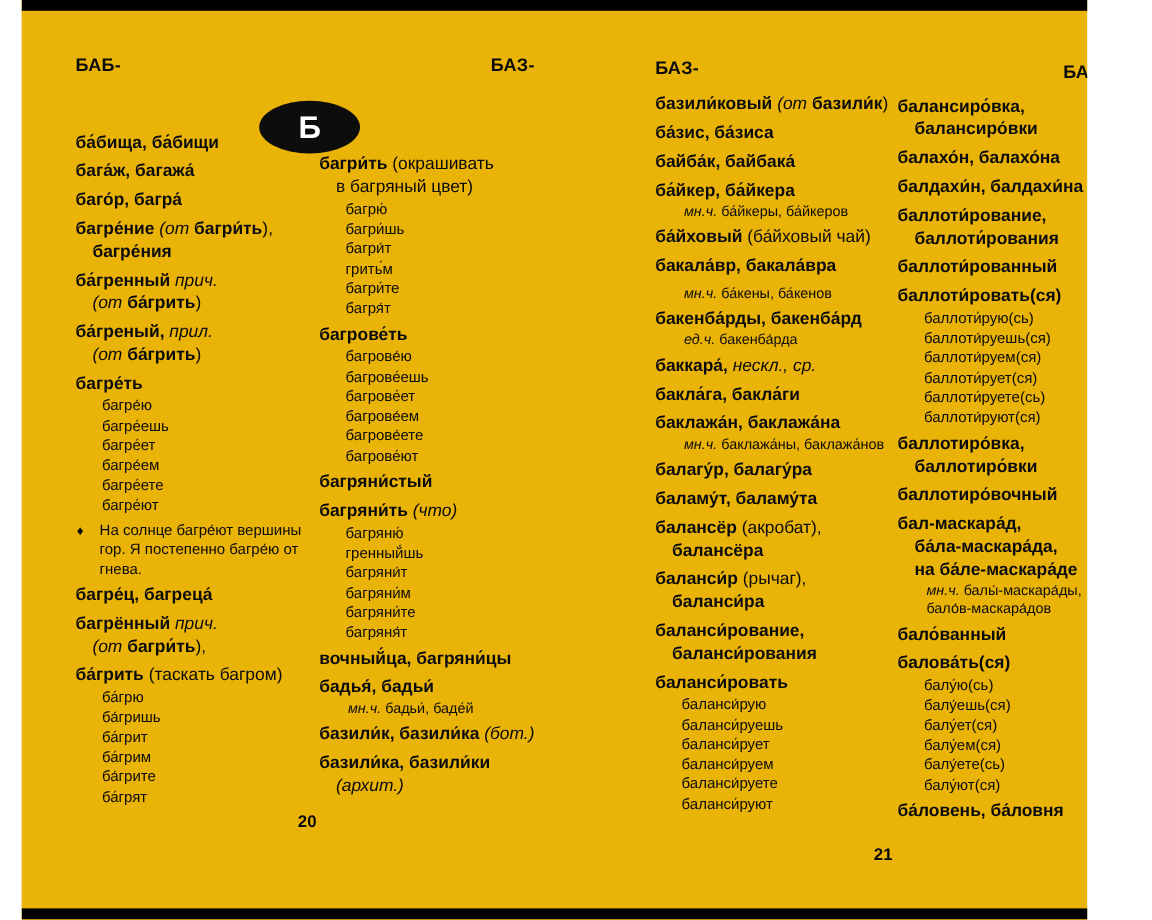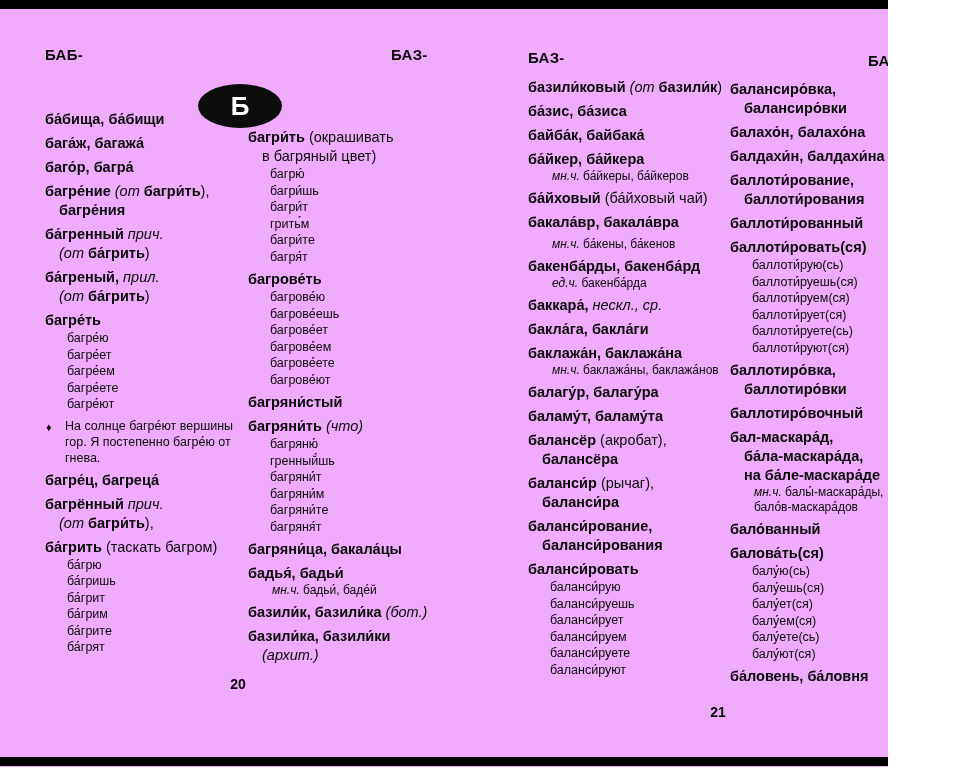"БАБ-" .sheet { background: #f0abfc -> #eab308; margin-left: none -> 18px }
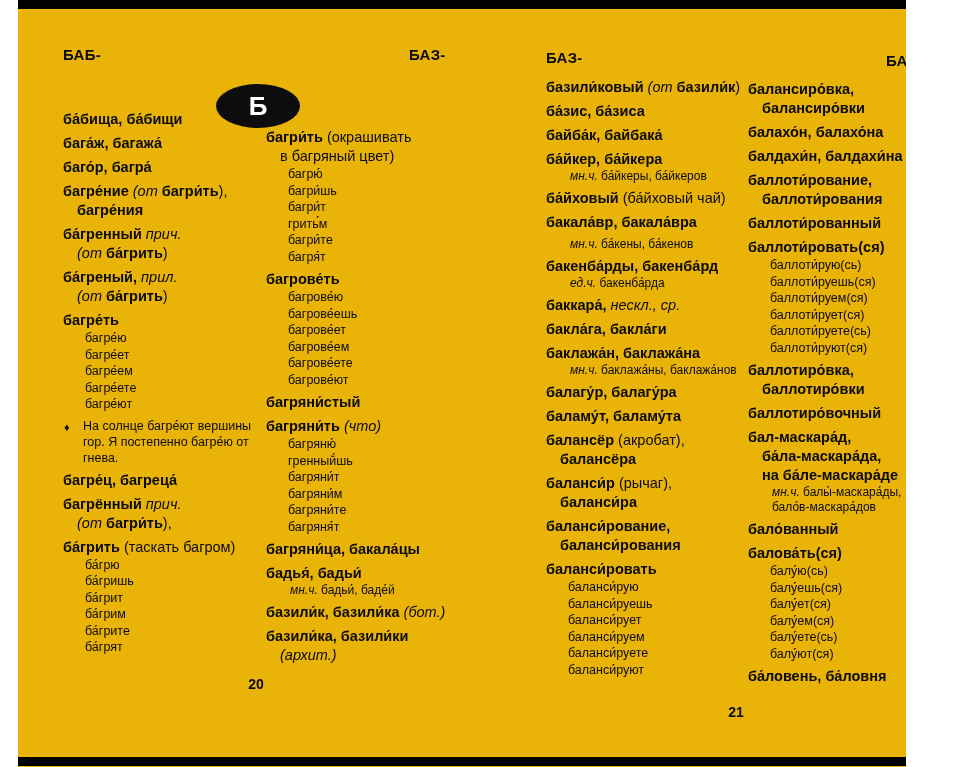"багре́ешь" div.line { html: none -> <div><span>багре́ешь</span></div> }
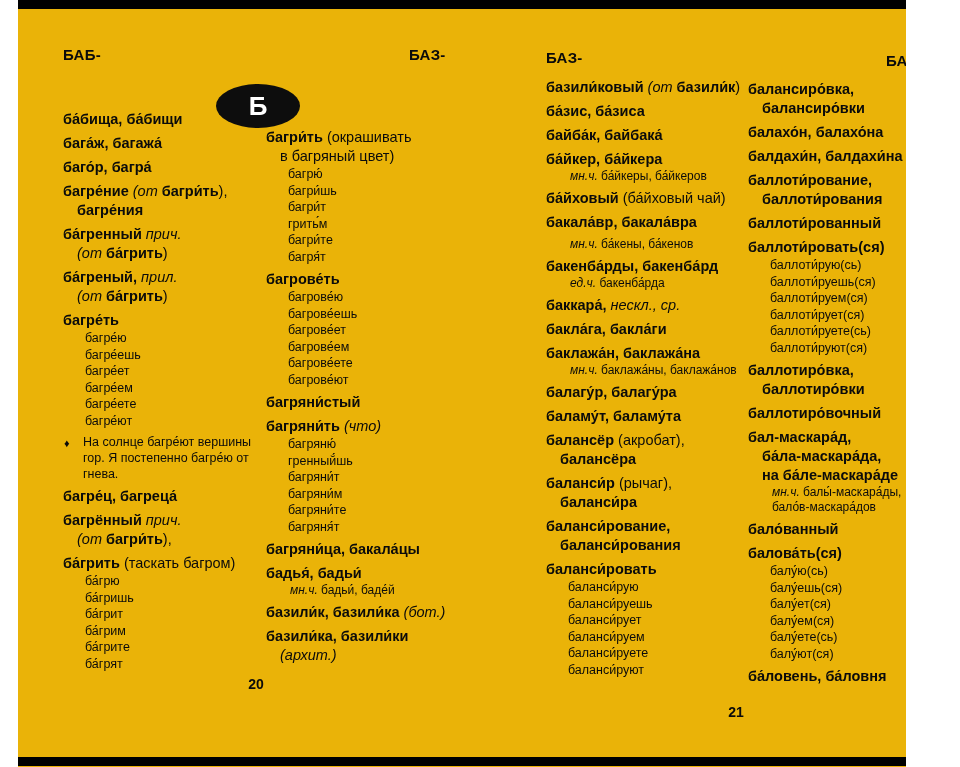"багряни́ца, бакала́цы" span.s-b { text: багряни́ца, бакала́цы -> вочный́ца, багряни́цы }
